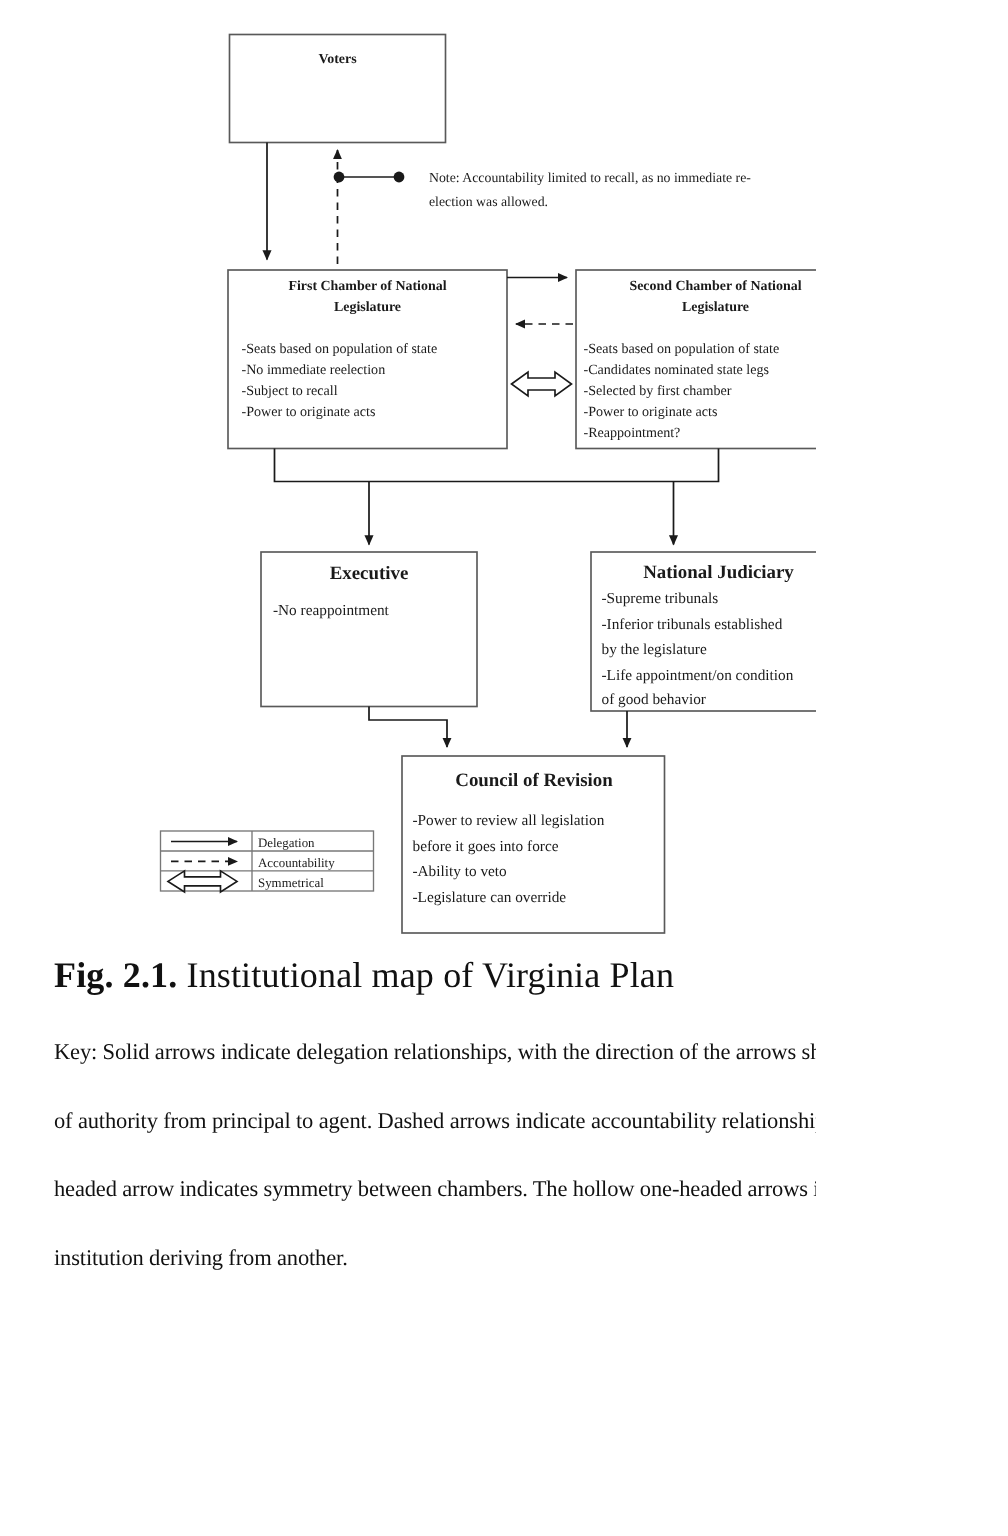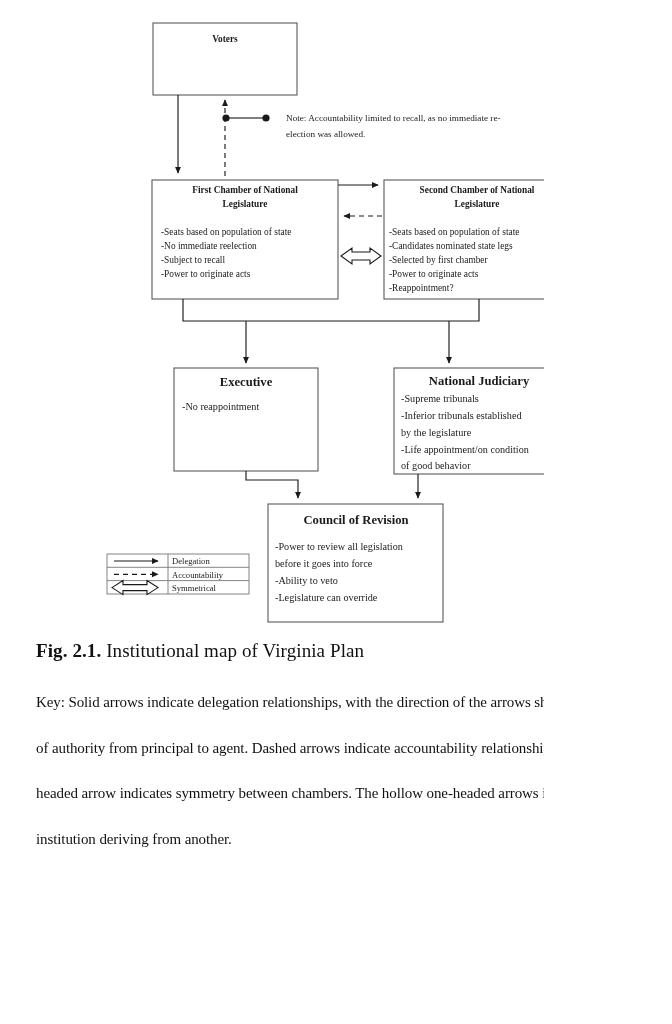"Fig. 2.1. Institutional map of" #fig-caption { font-size: 19px -> 24px }
